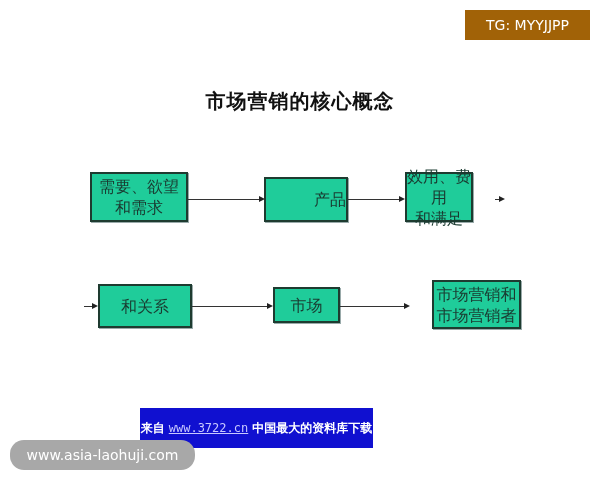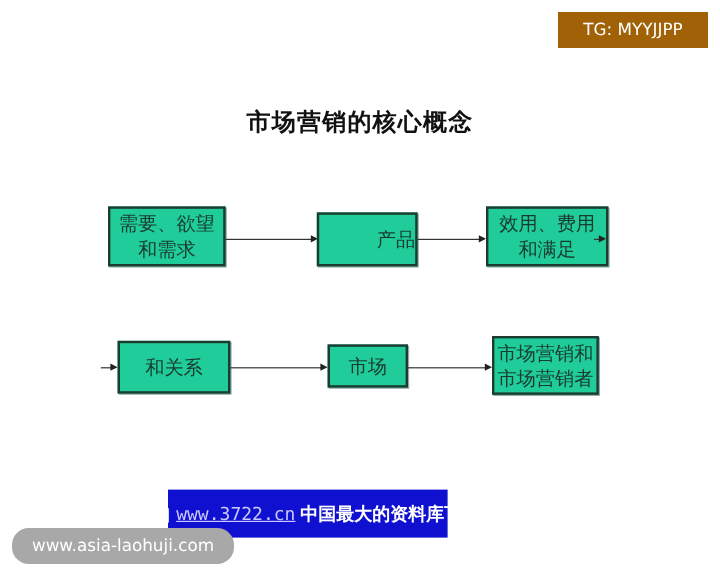"效用、费用" div.box { width: 102px -> 68px }
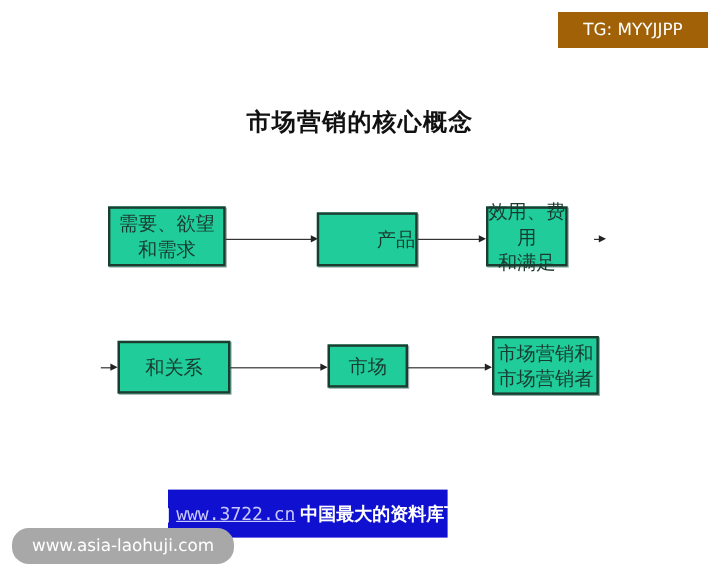"市场营销和" div.box { left: 410px -> 432px }
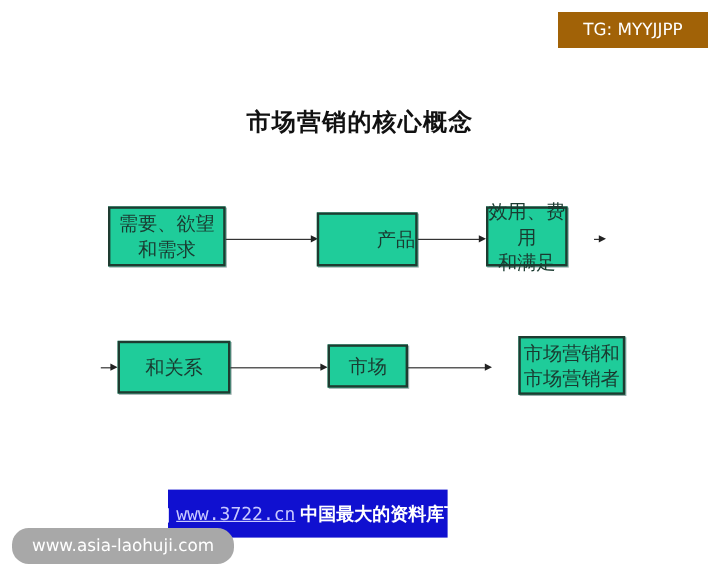"来自" .banner { font-size: 15px -> 12px }
